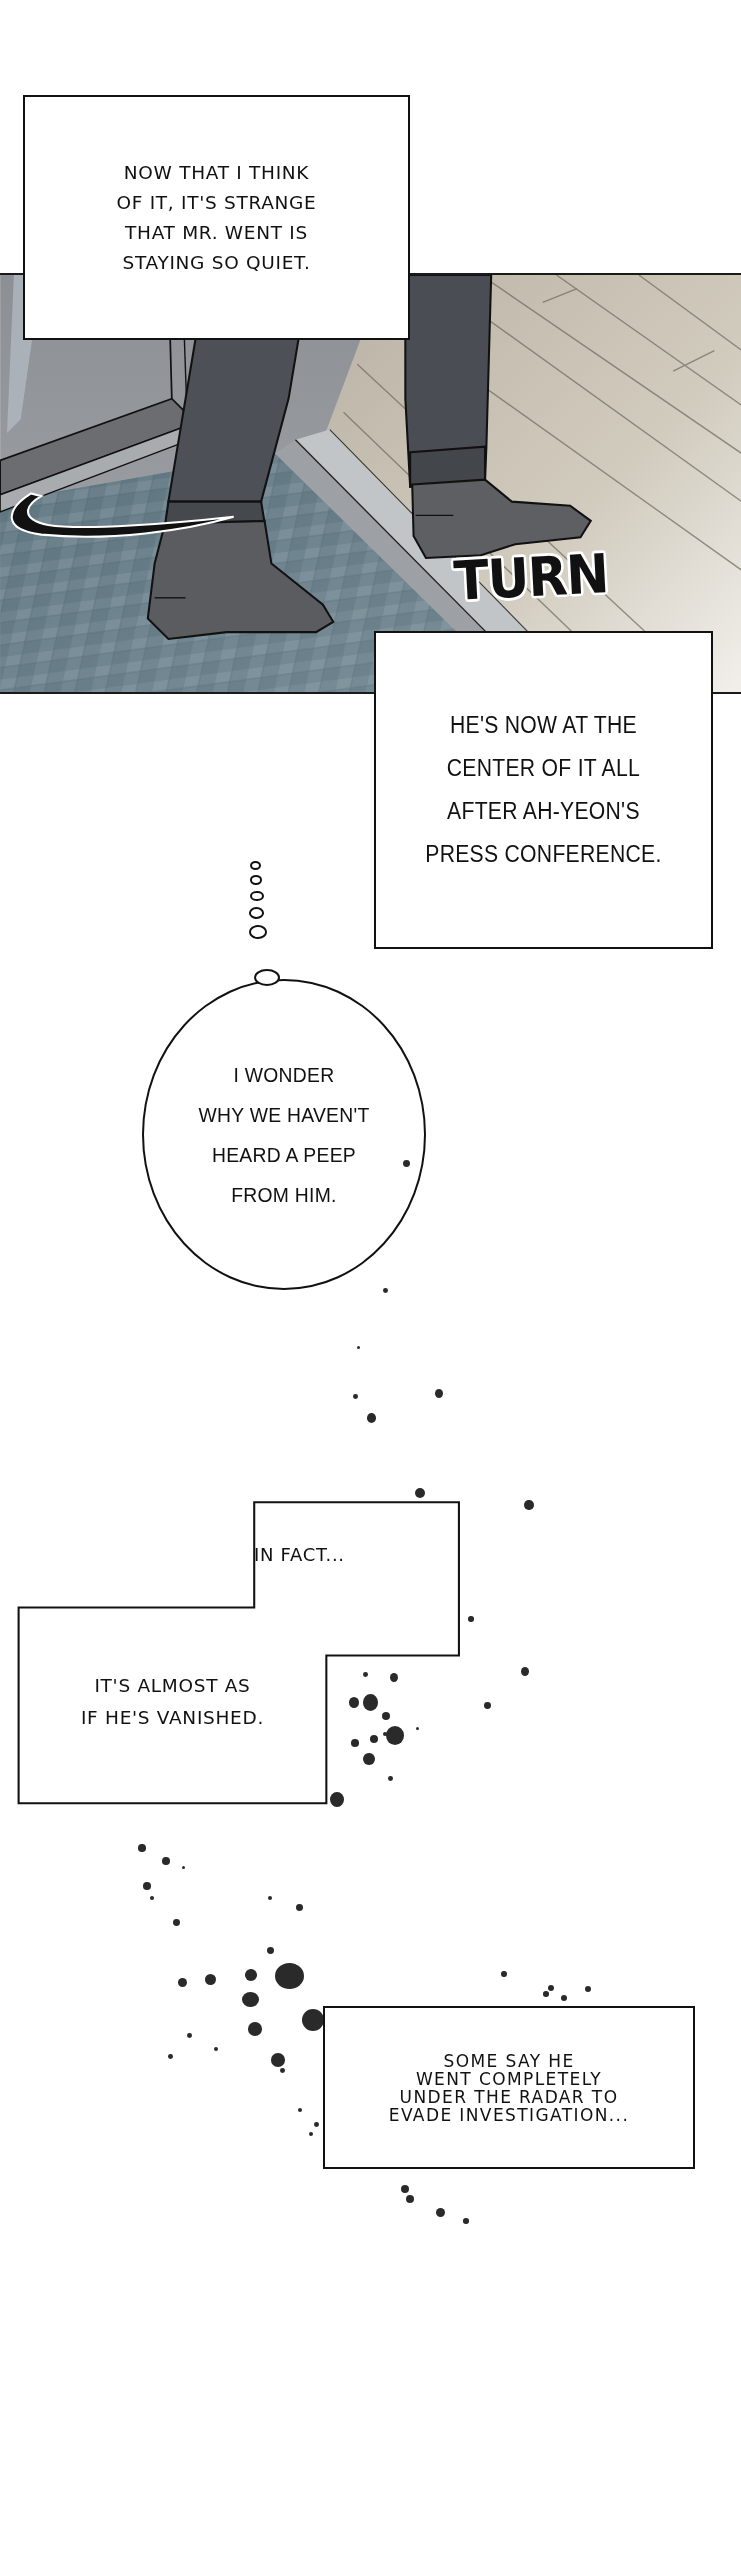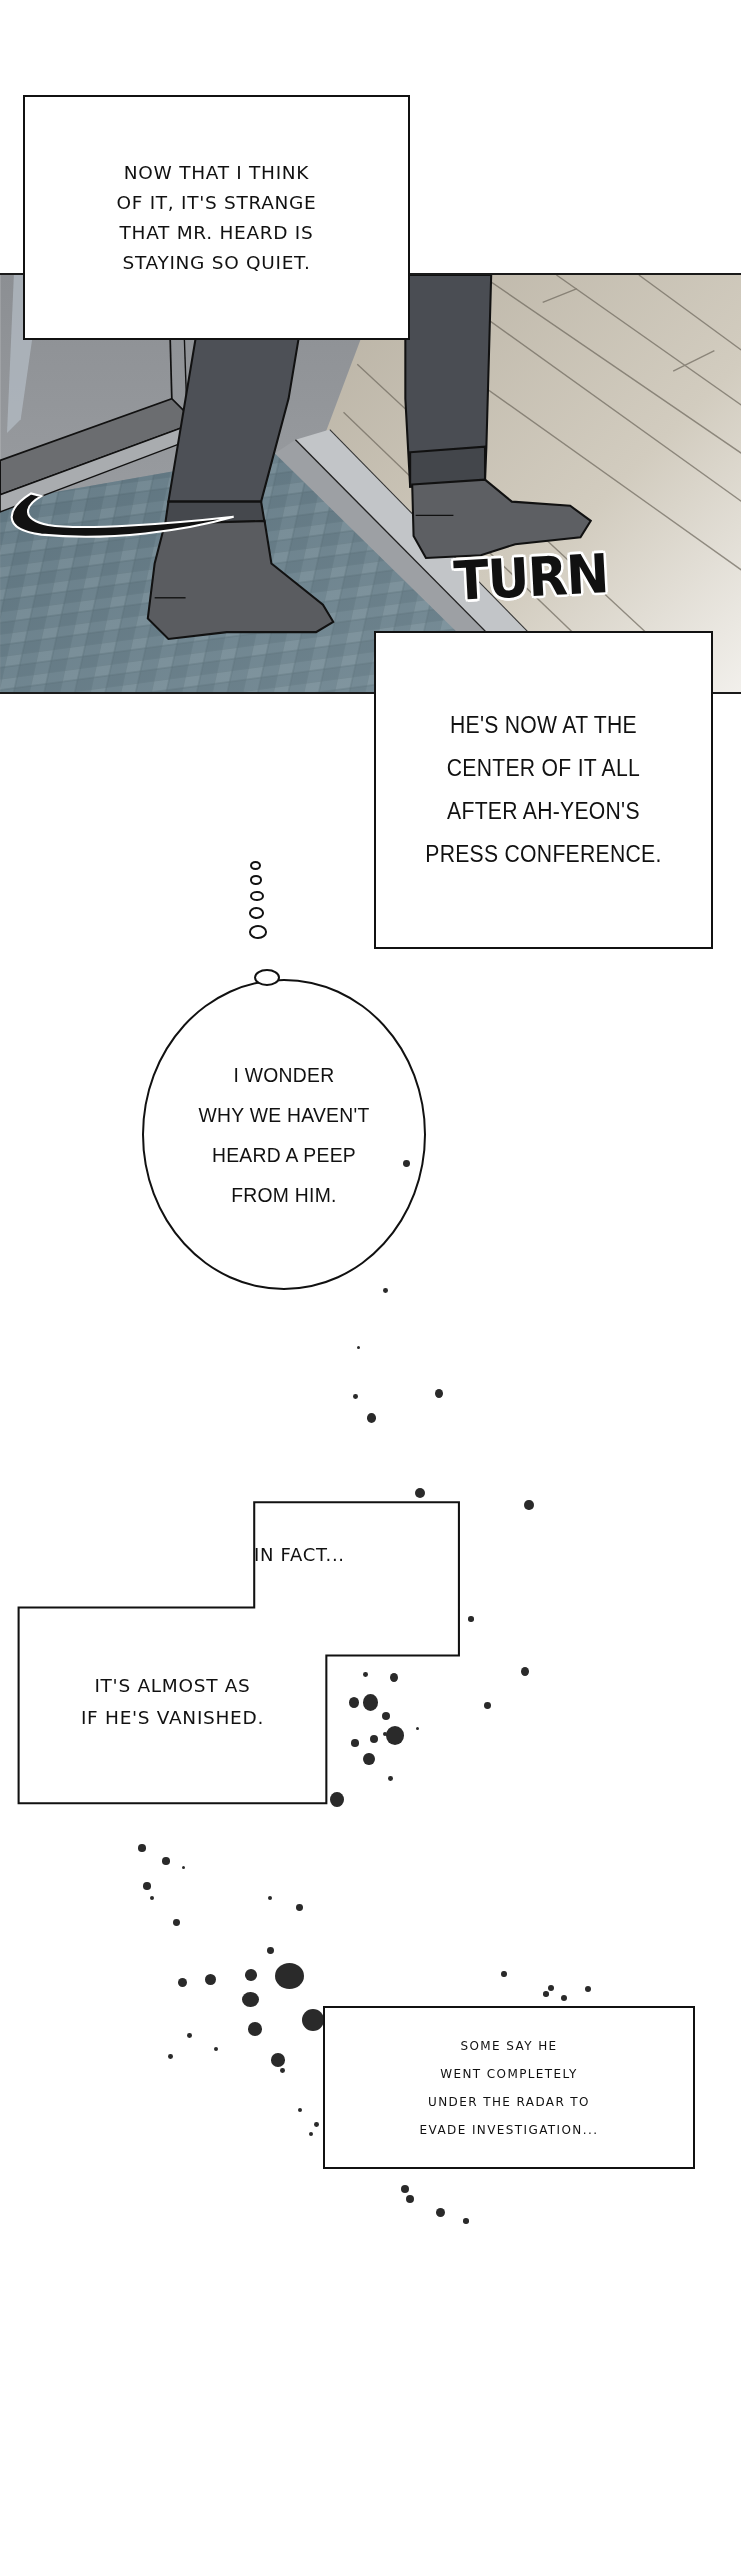"NOW THAT I THINK" div.caption-text { text: HEARD -> WENT }
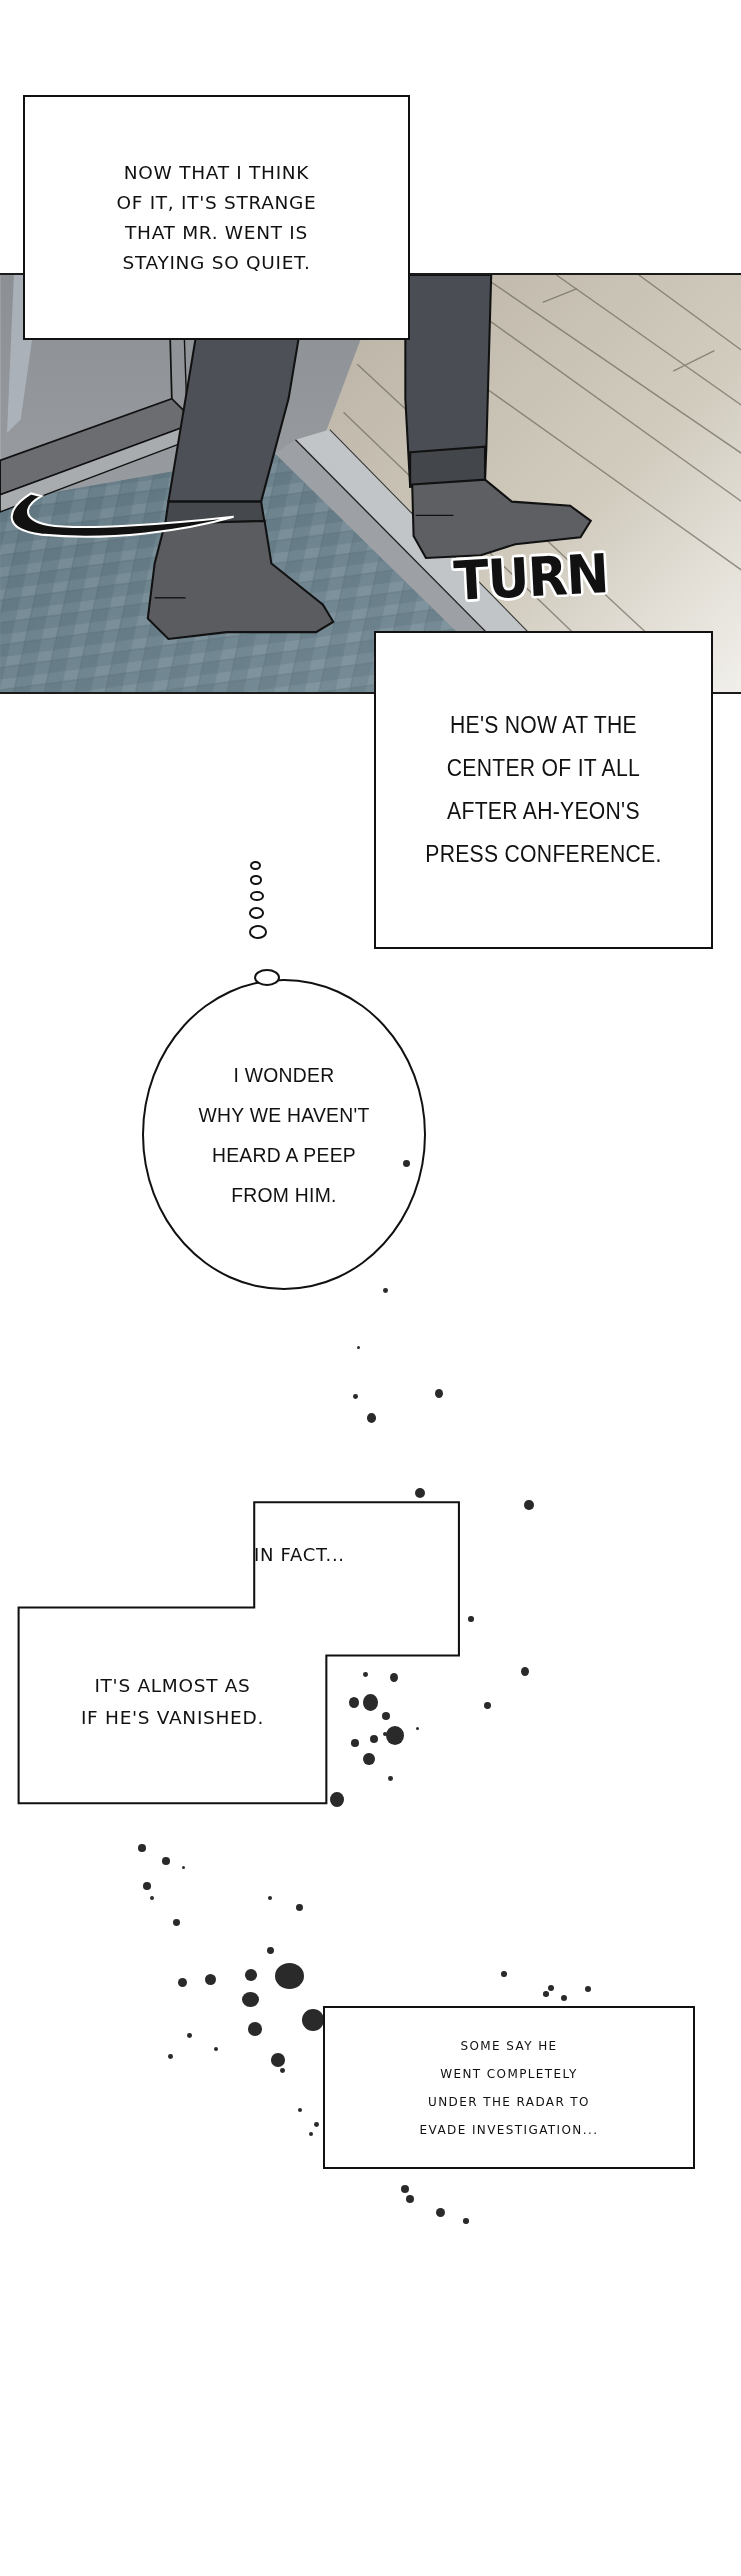"SOME SAY HE" div.caption-text { font-size: 12px -> 17px; line-height: 28px -> 18px }
